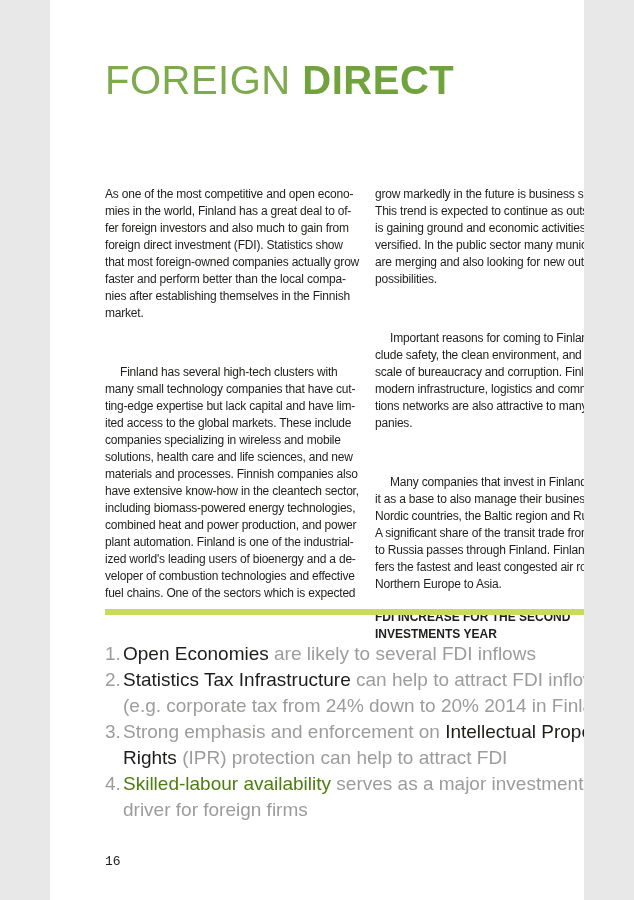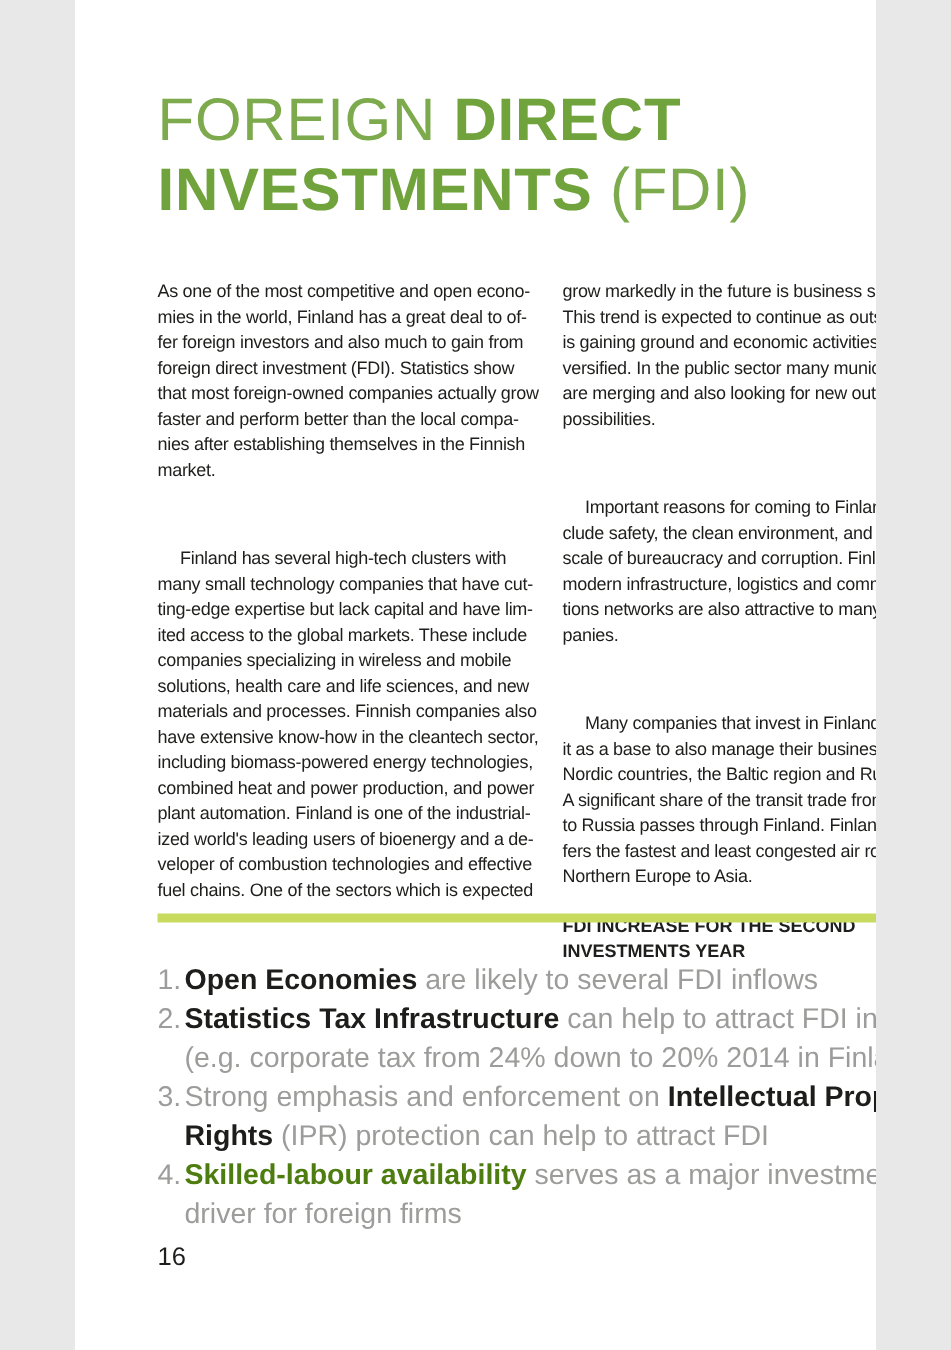"INVESTMENTS (FDI)" span { html: <span><span>INVESTMENTS</span><span> (FDI)</span></span> -> none }
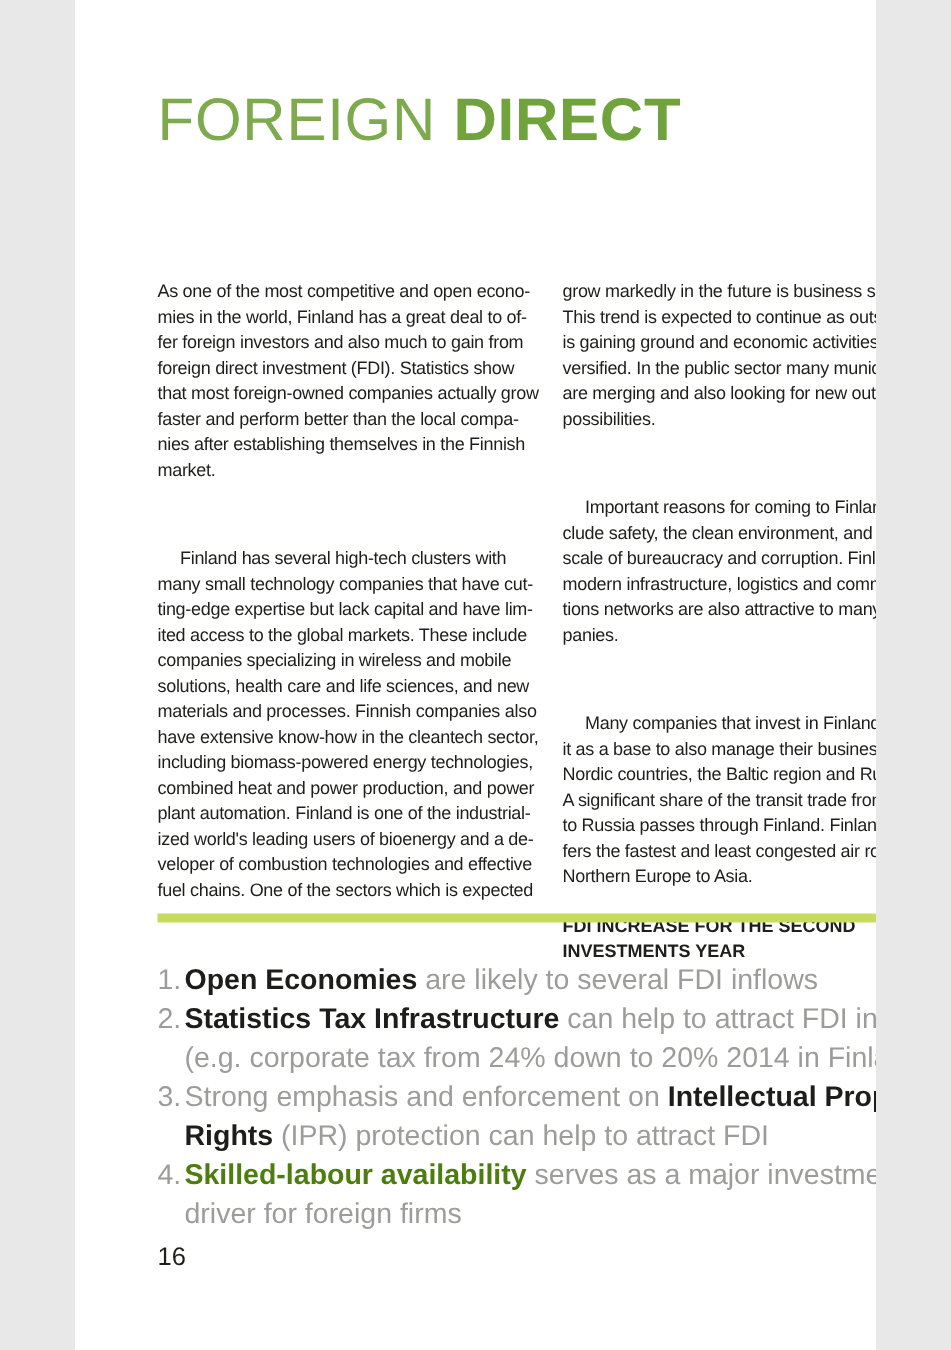"Open Economies" .kp-bold { font-weight: 700 -> 400 }
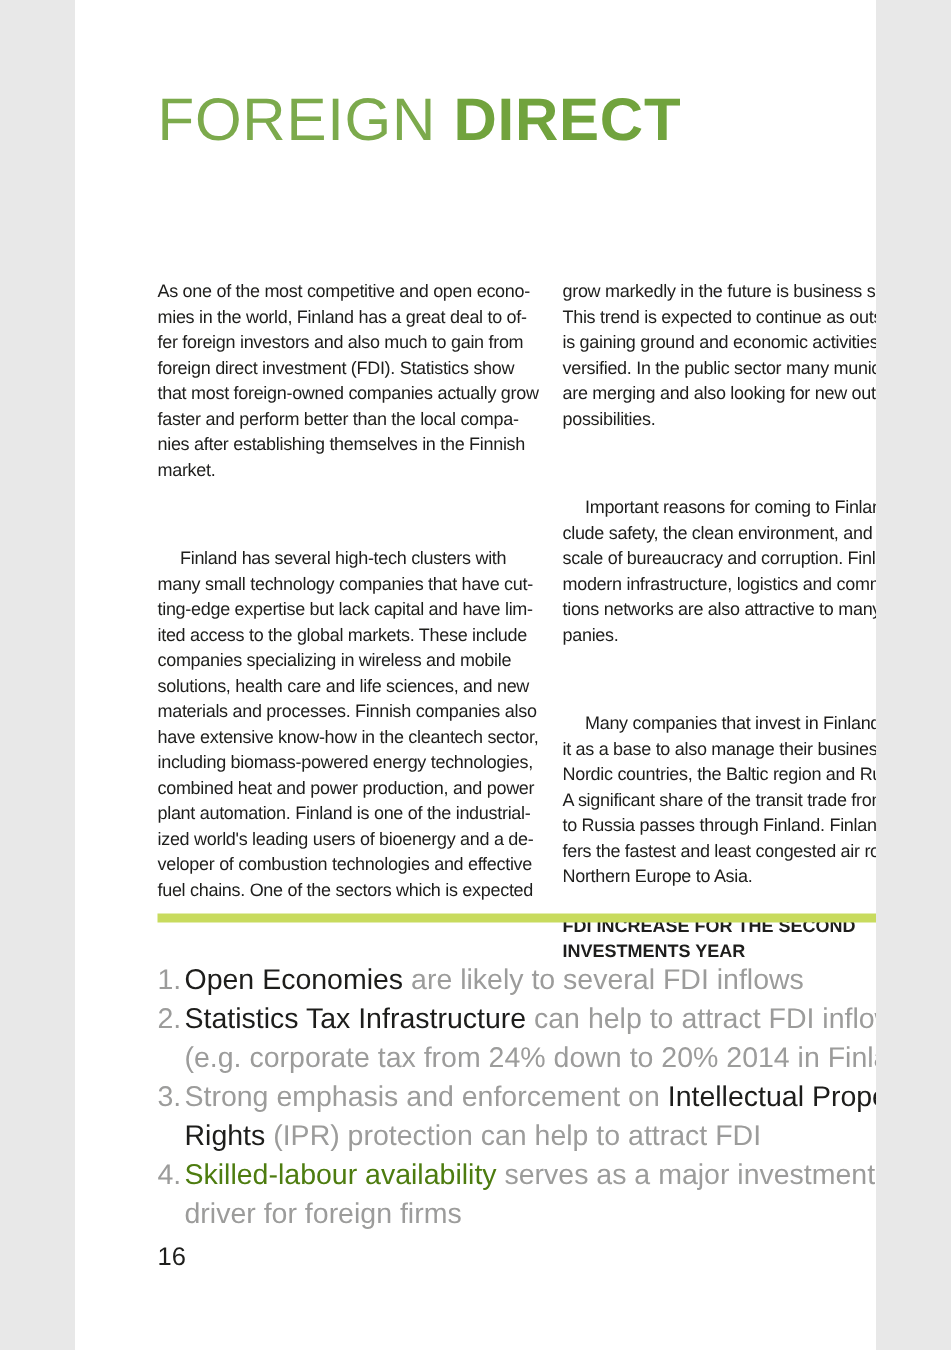"16" .page-number { font-family: none -> Liberation Mono, monospace; font-size: 17px -> 13px; top: 828px -> 854px }
